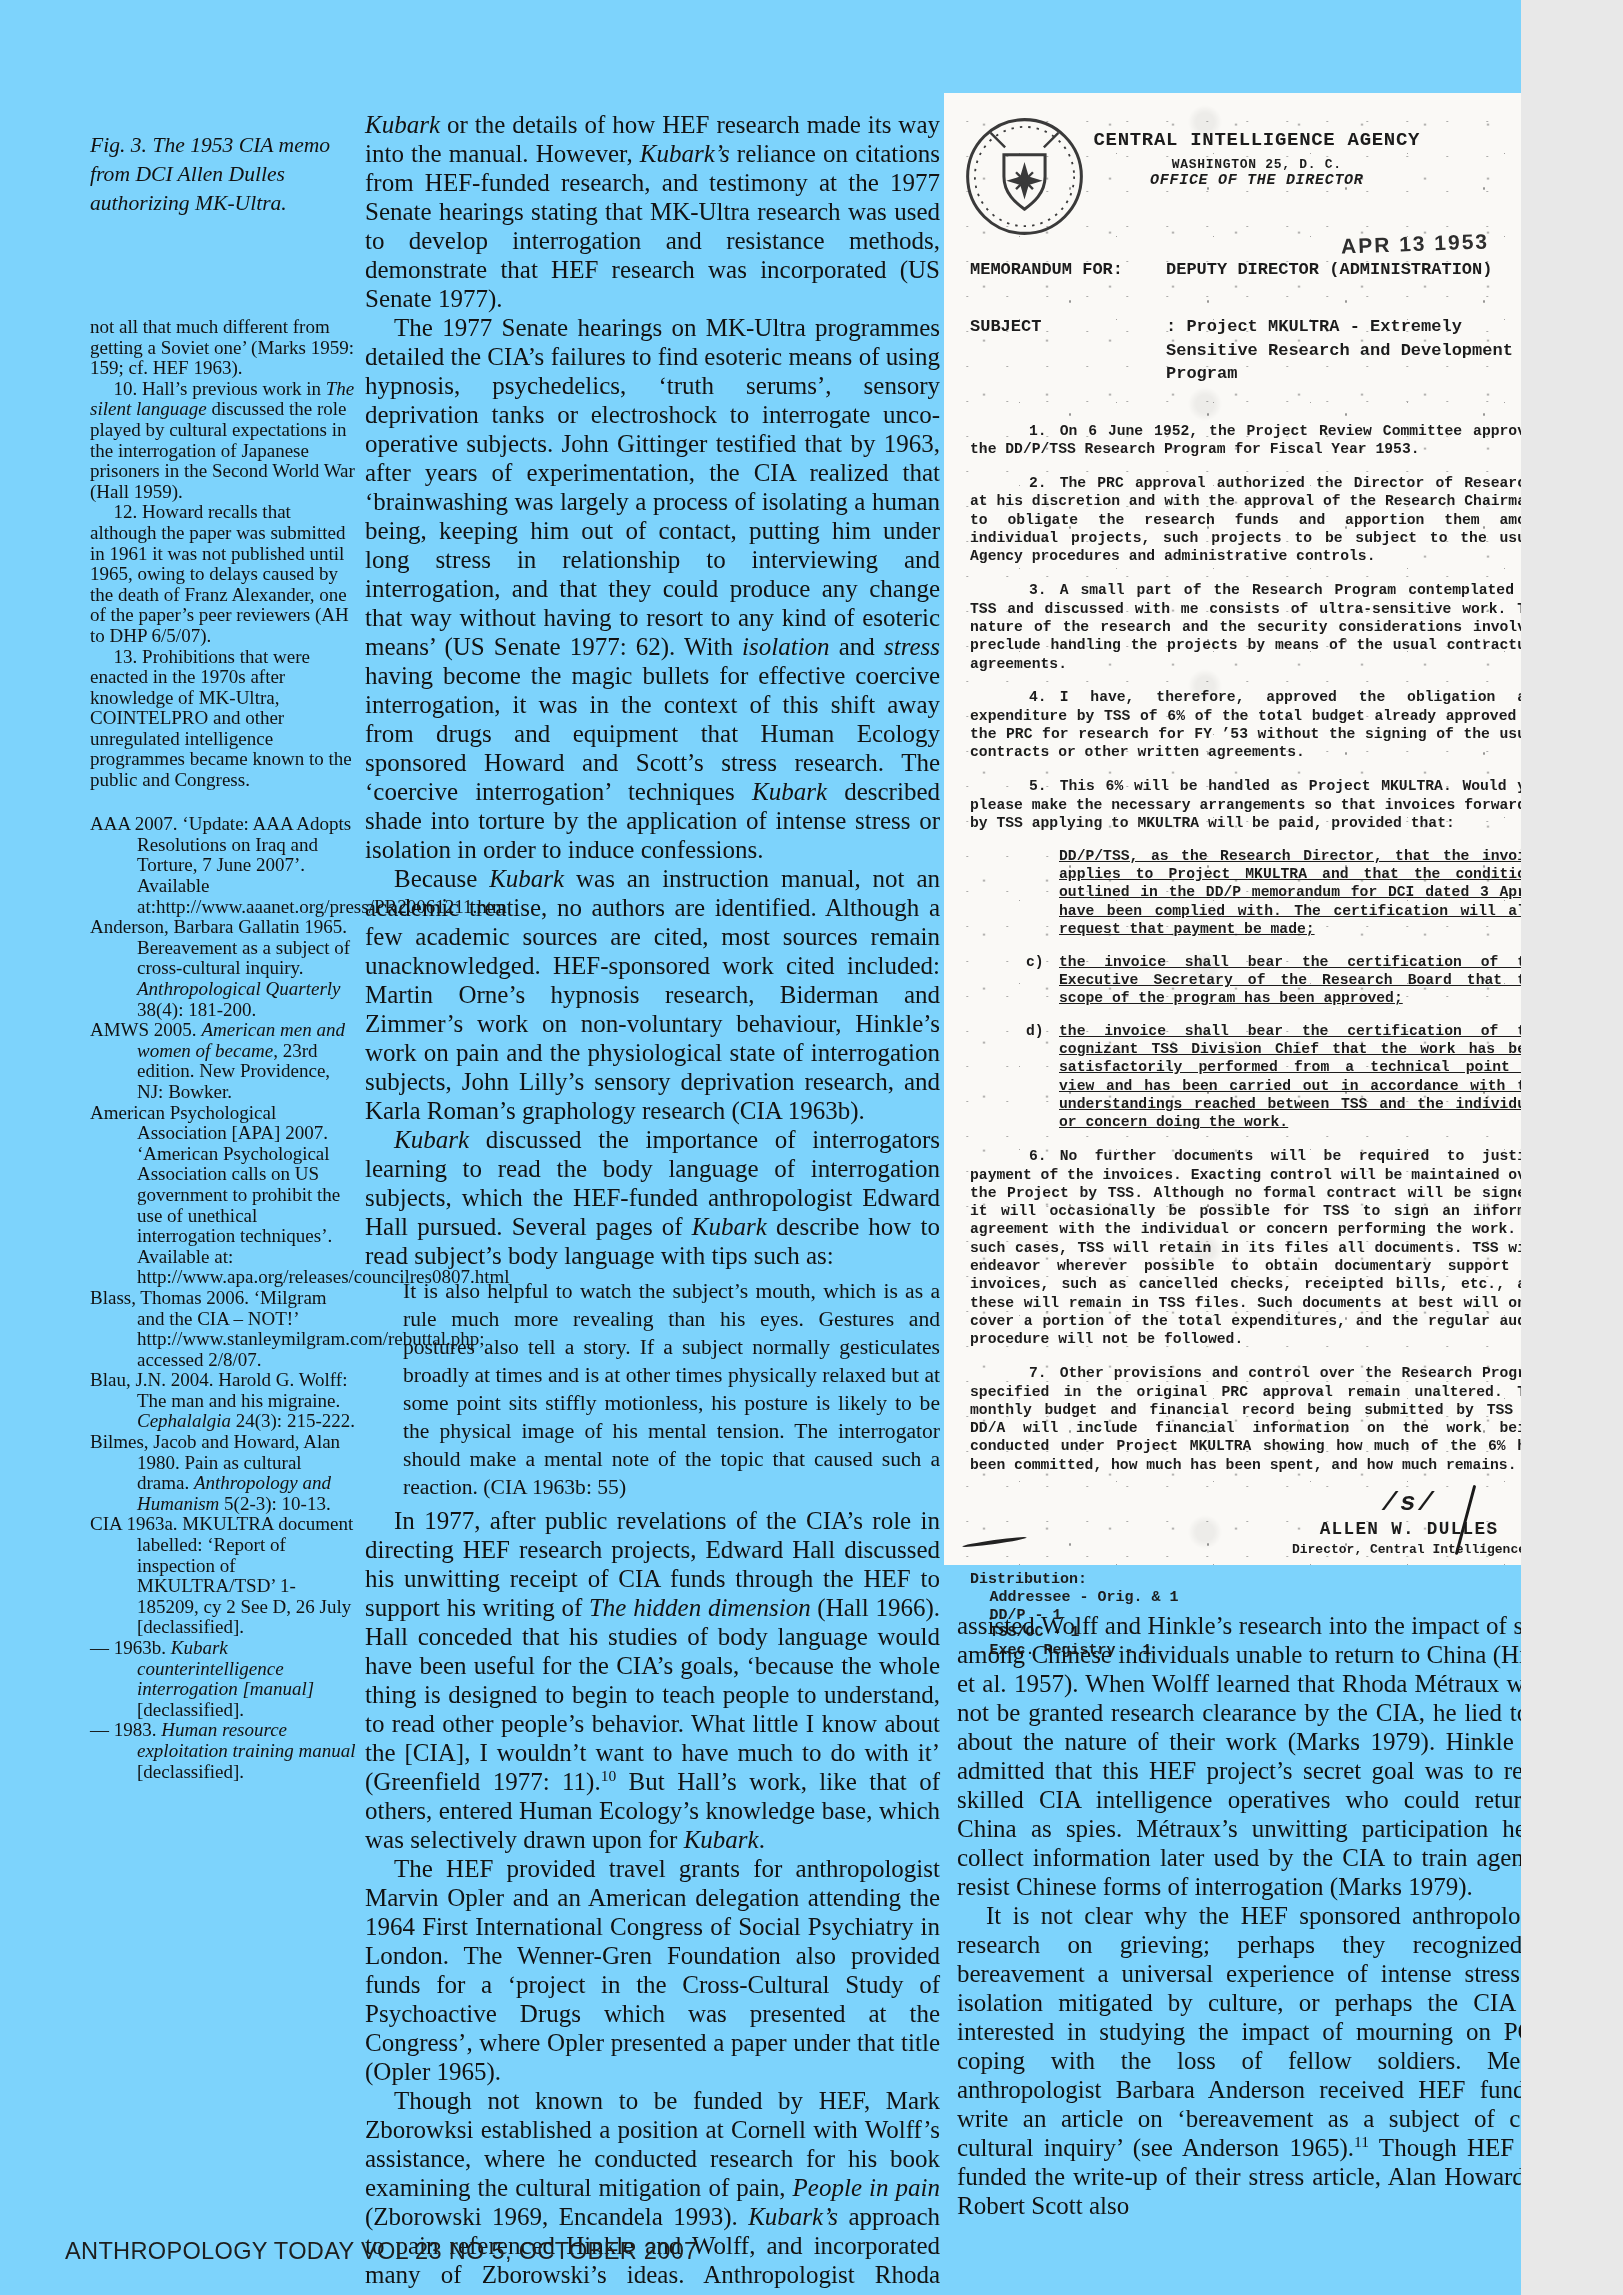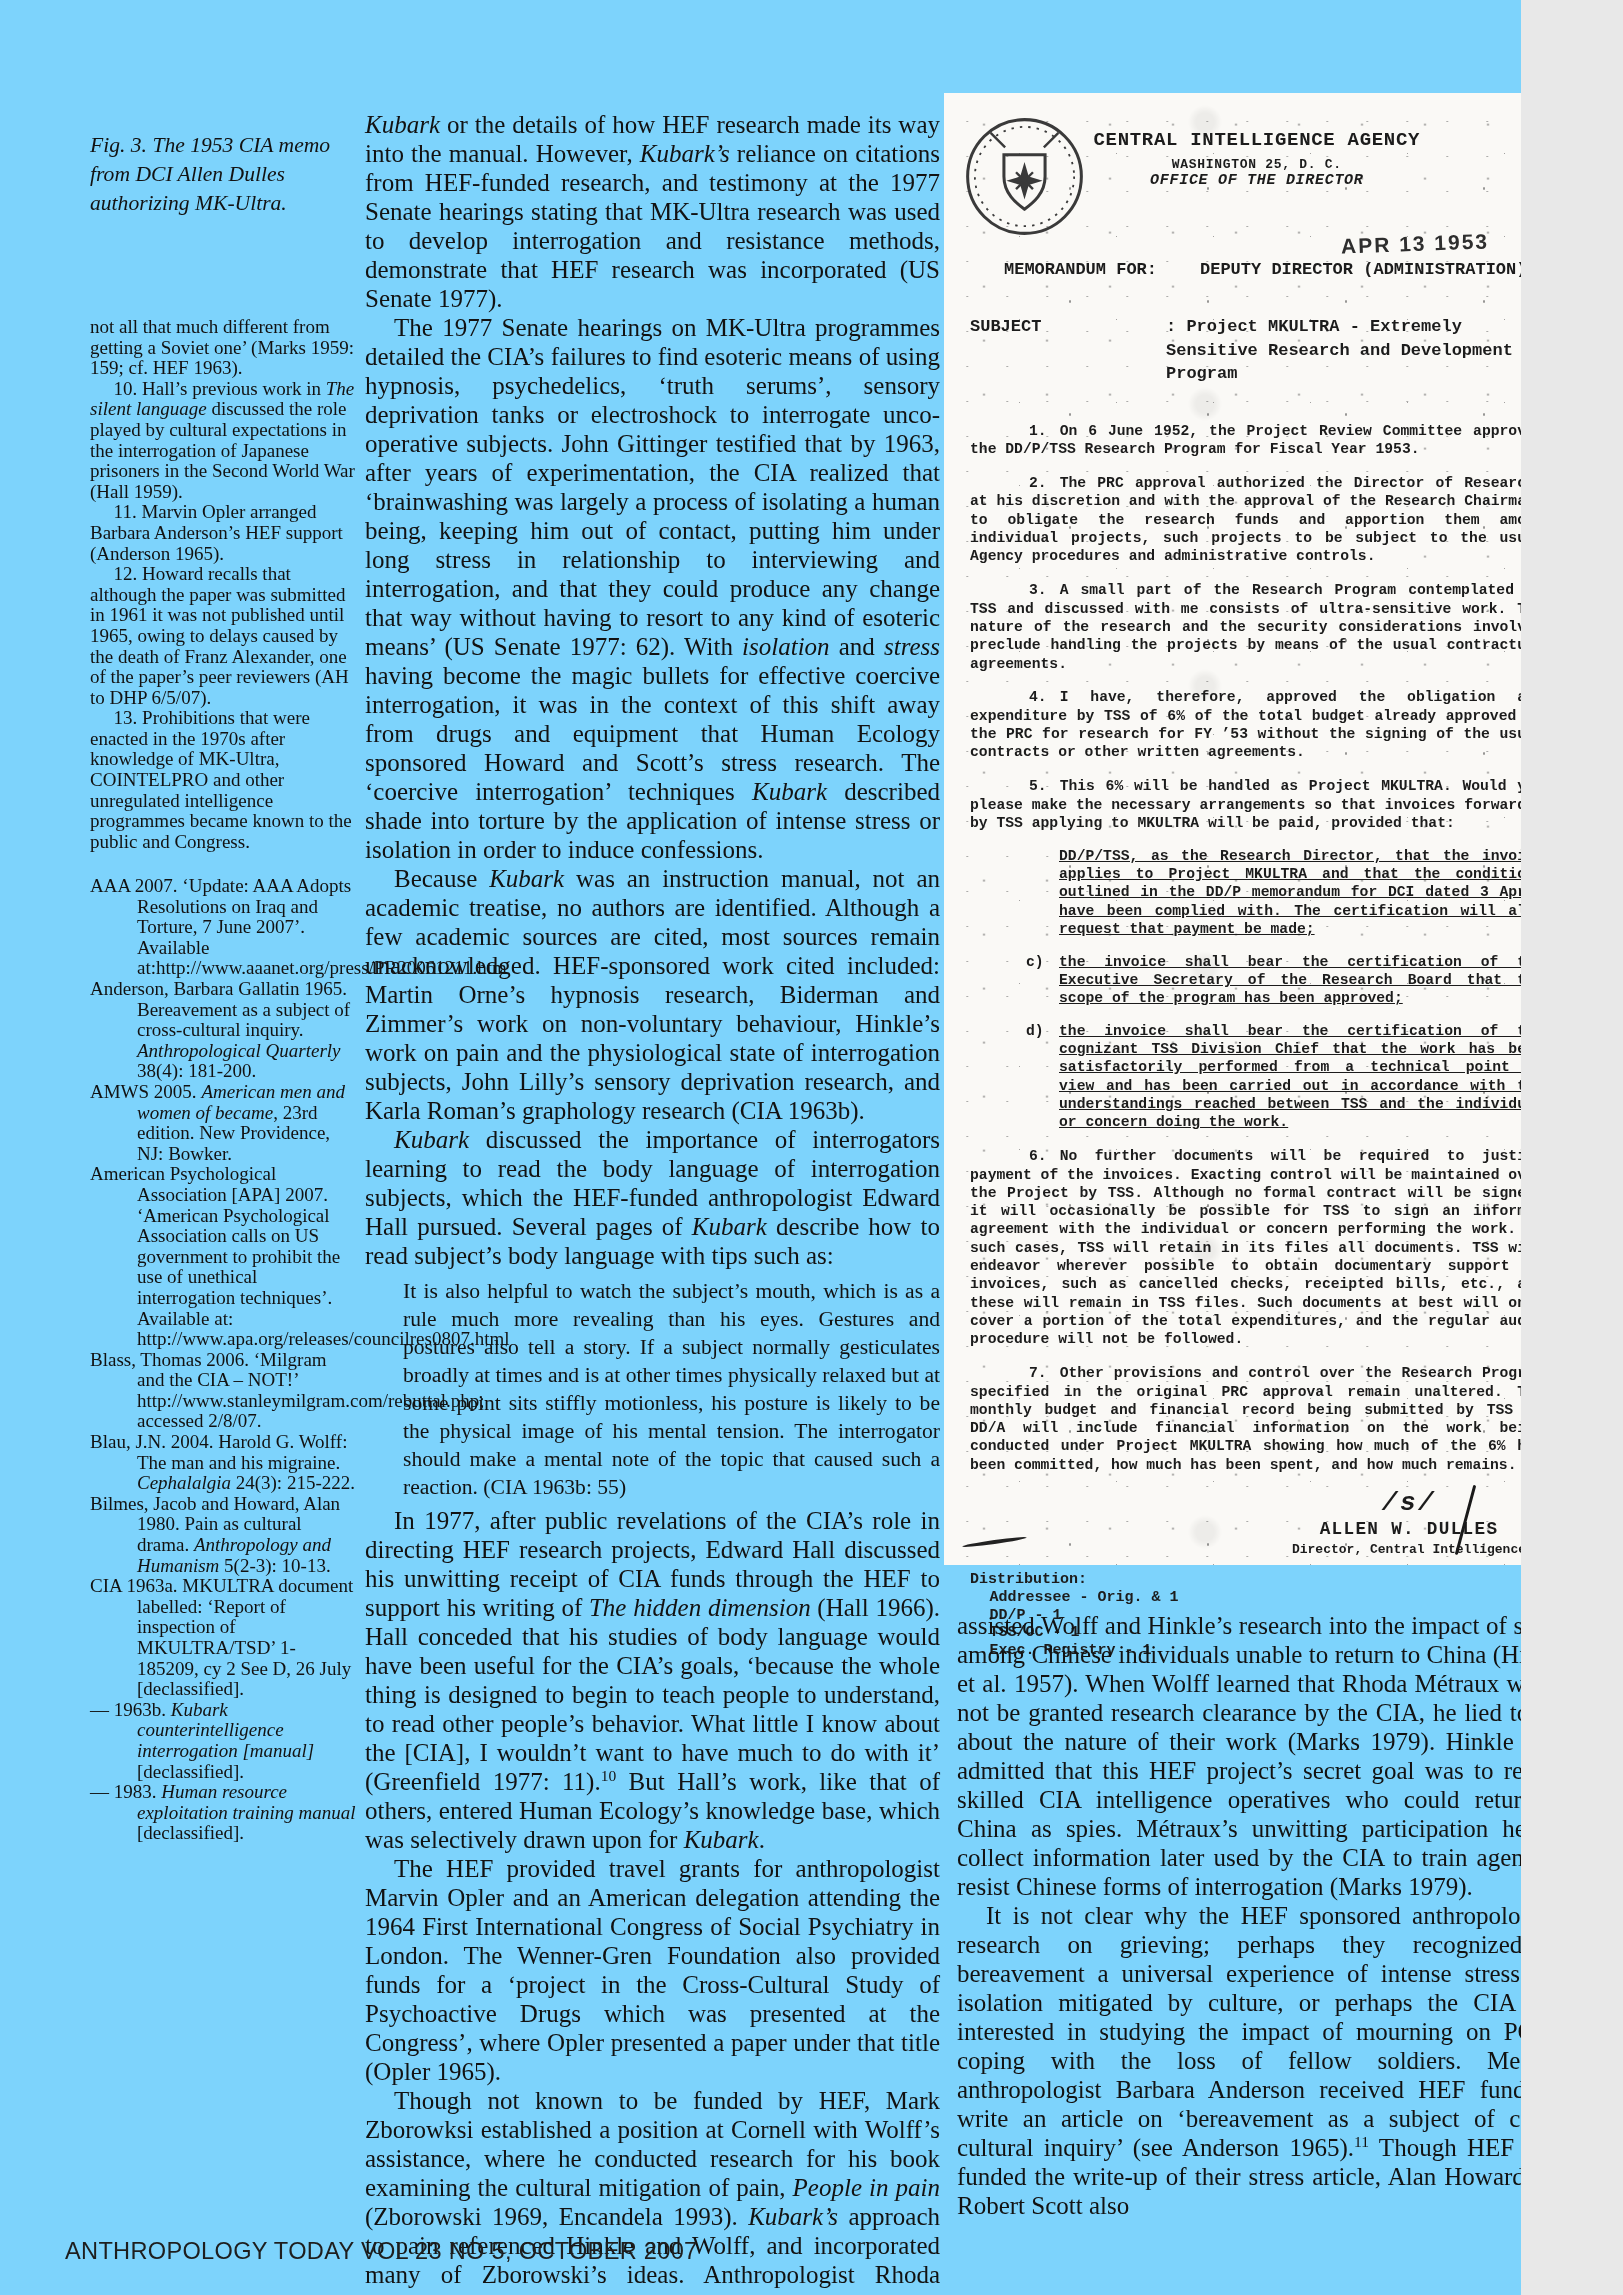"MEMORANDUM FOR:" .m-for { margin-left: 34px -> none }
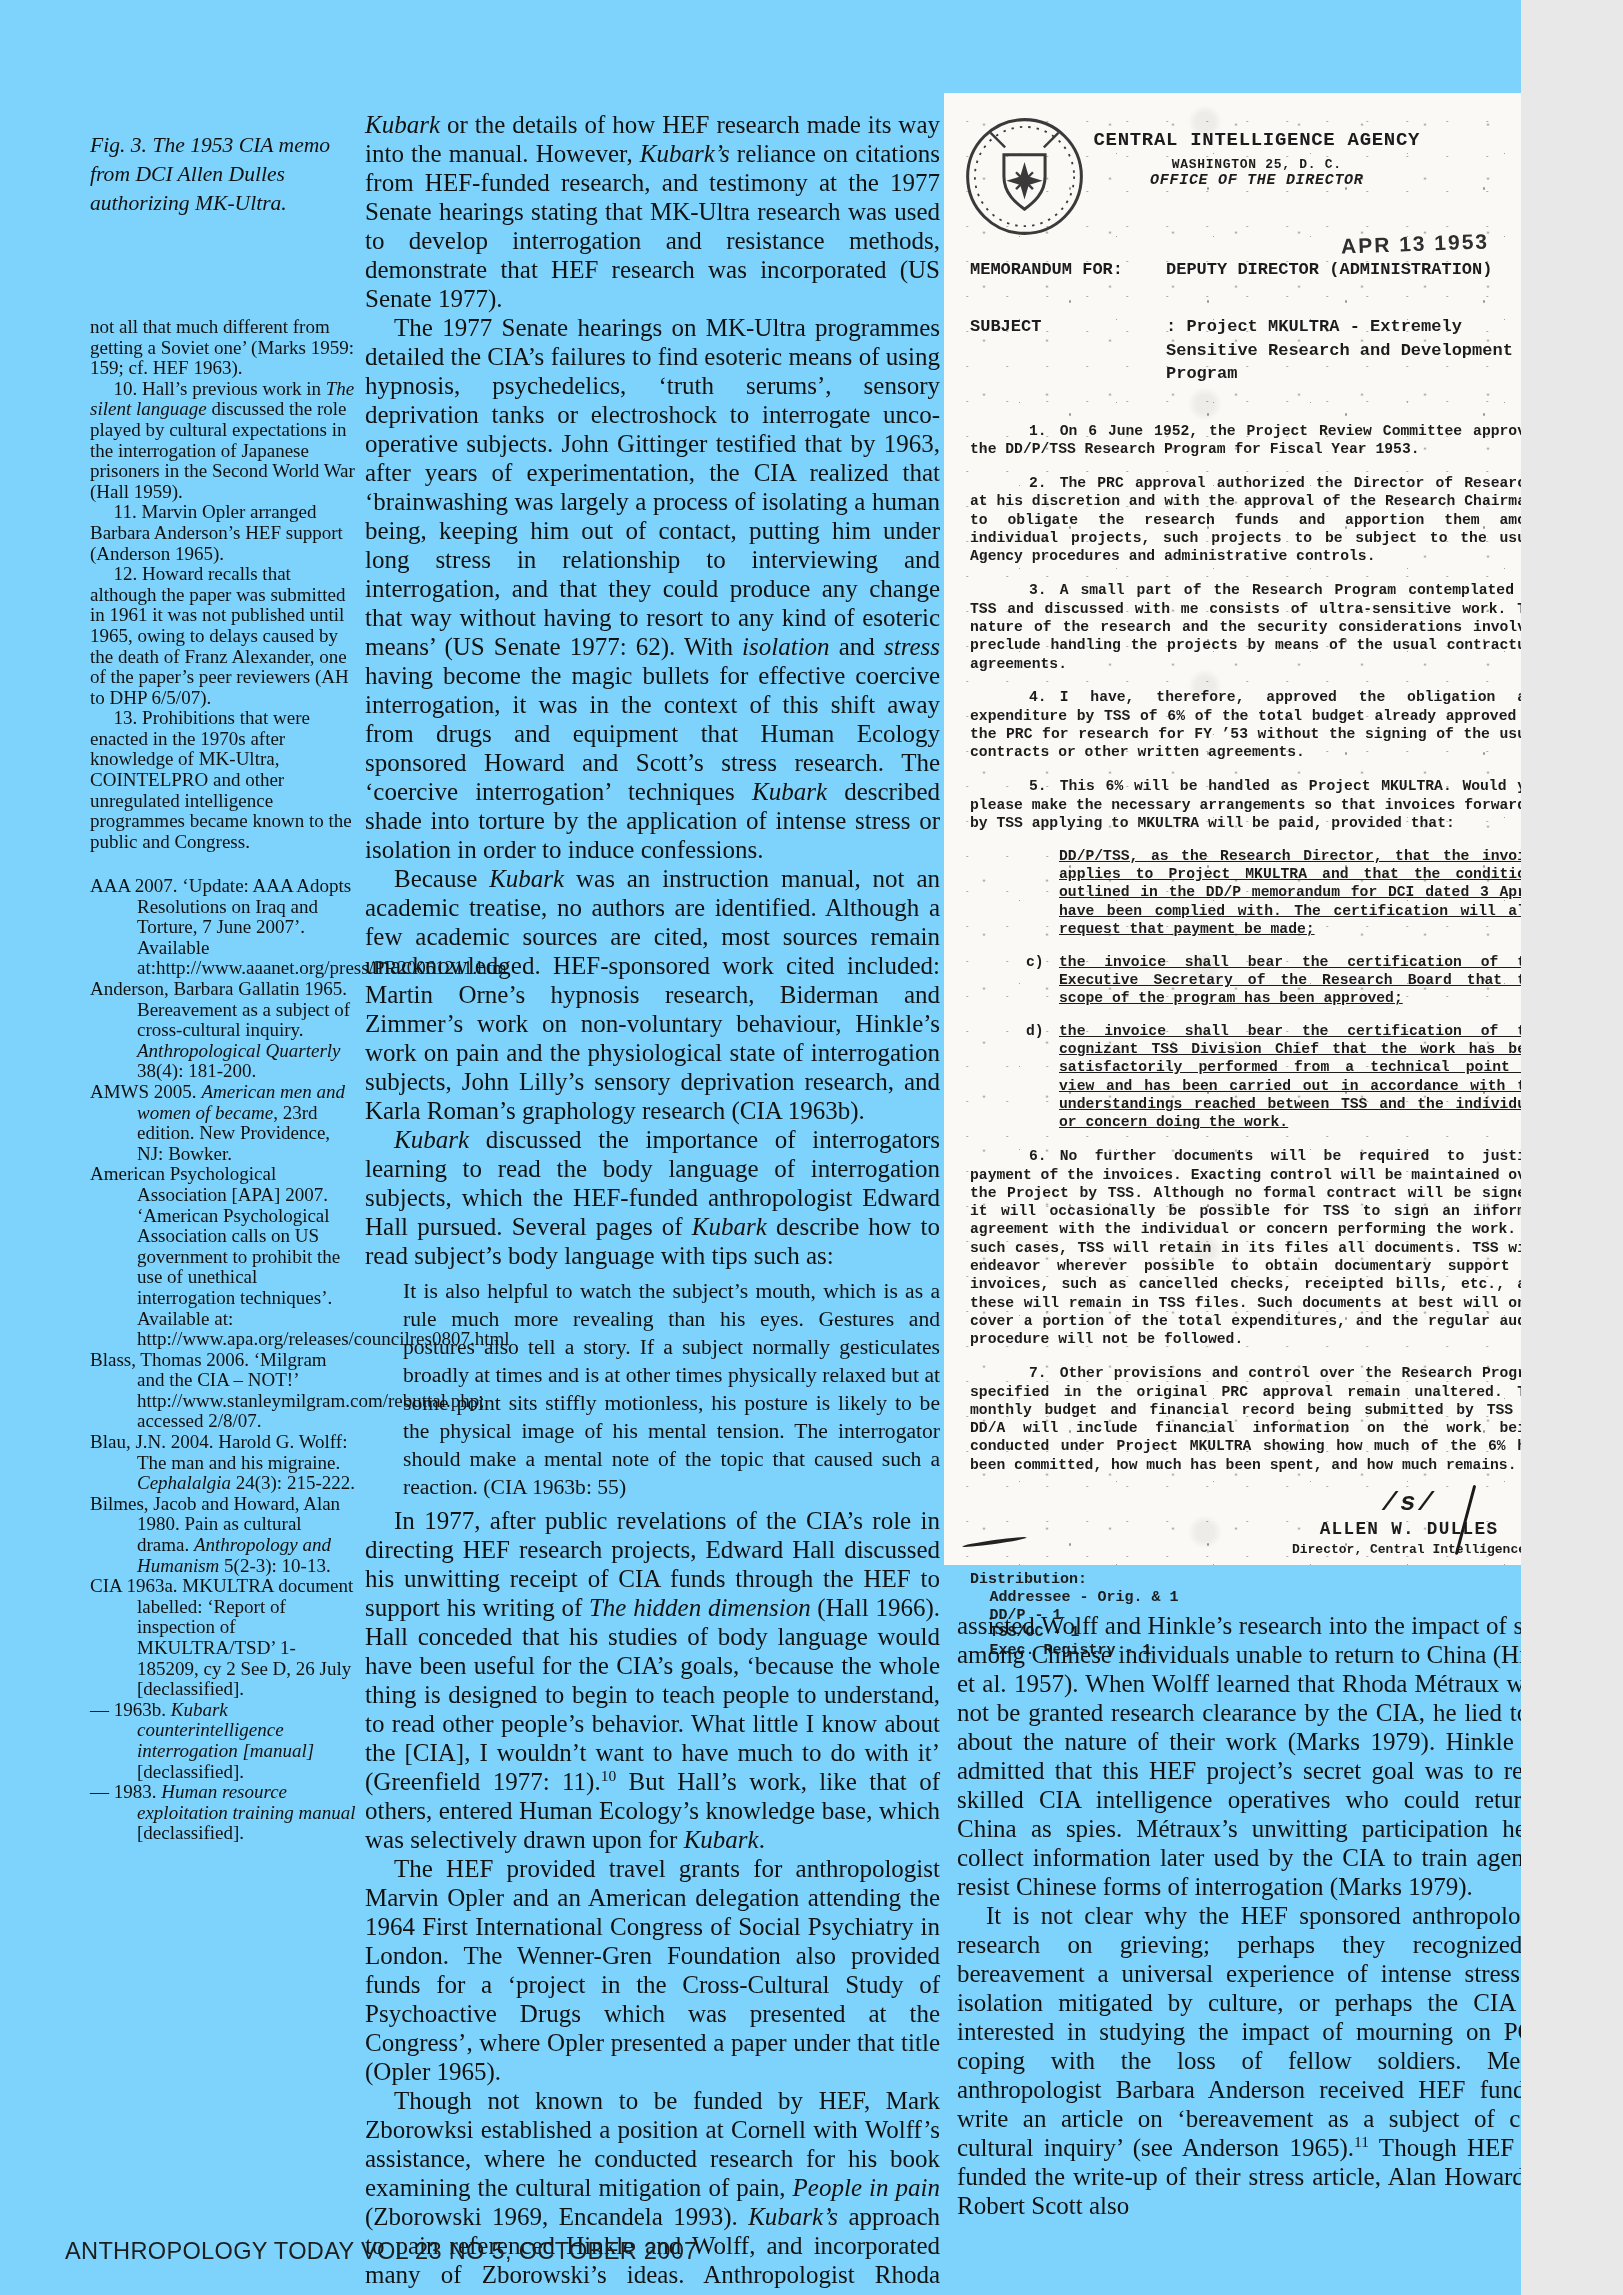"11. Marvin Opler arranged Barbara" p.fn { html: <p>11. Marvin Opler arranged Barbara Anderson’s HEF support (Anderson 1965).</p> -> none }
